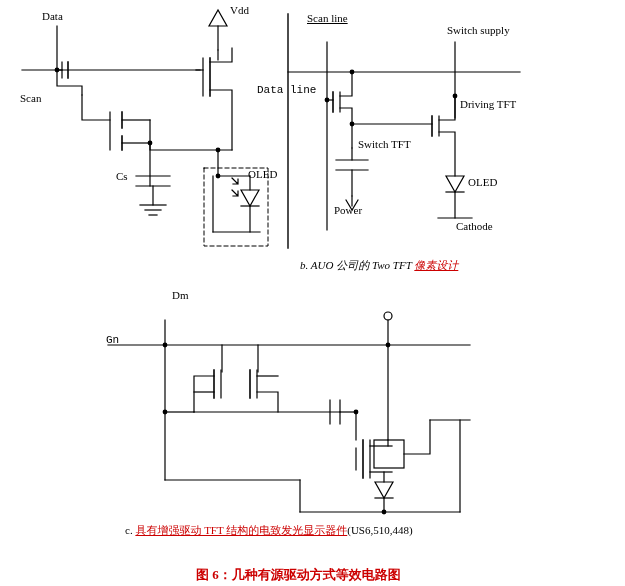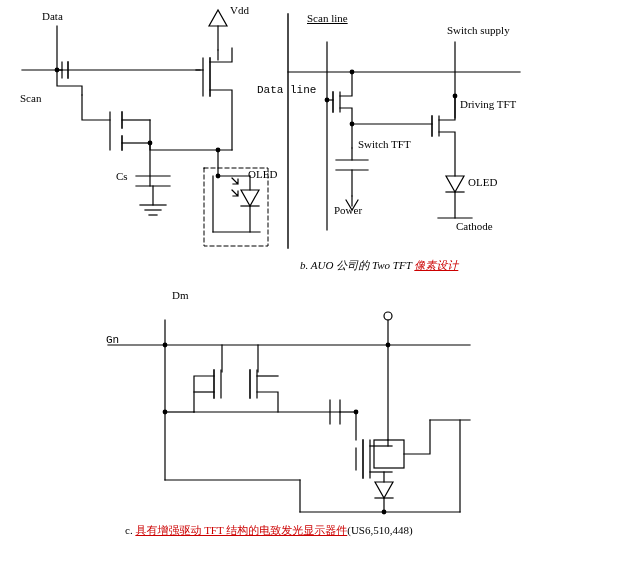"图 6：几种有源驱动方式等效电路图" div.title { html: none -> <div>图 6：几种有源驱动方式等效电路图</div> }
